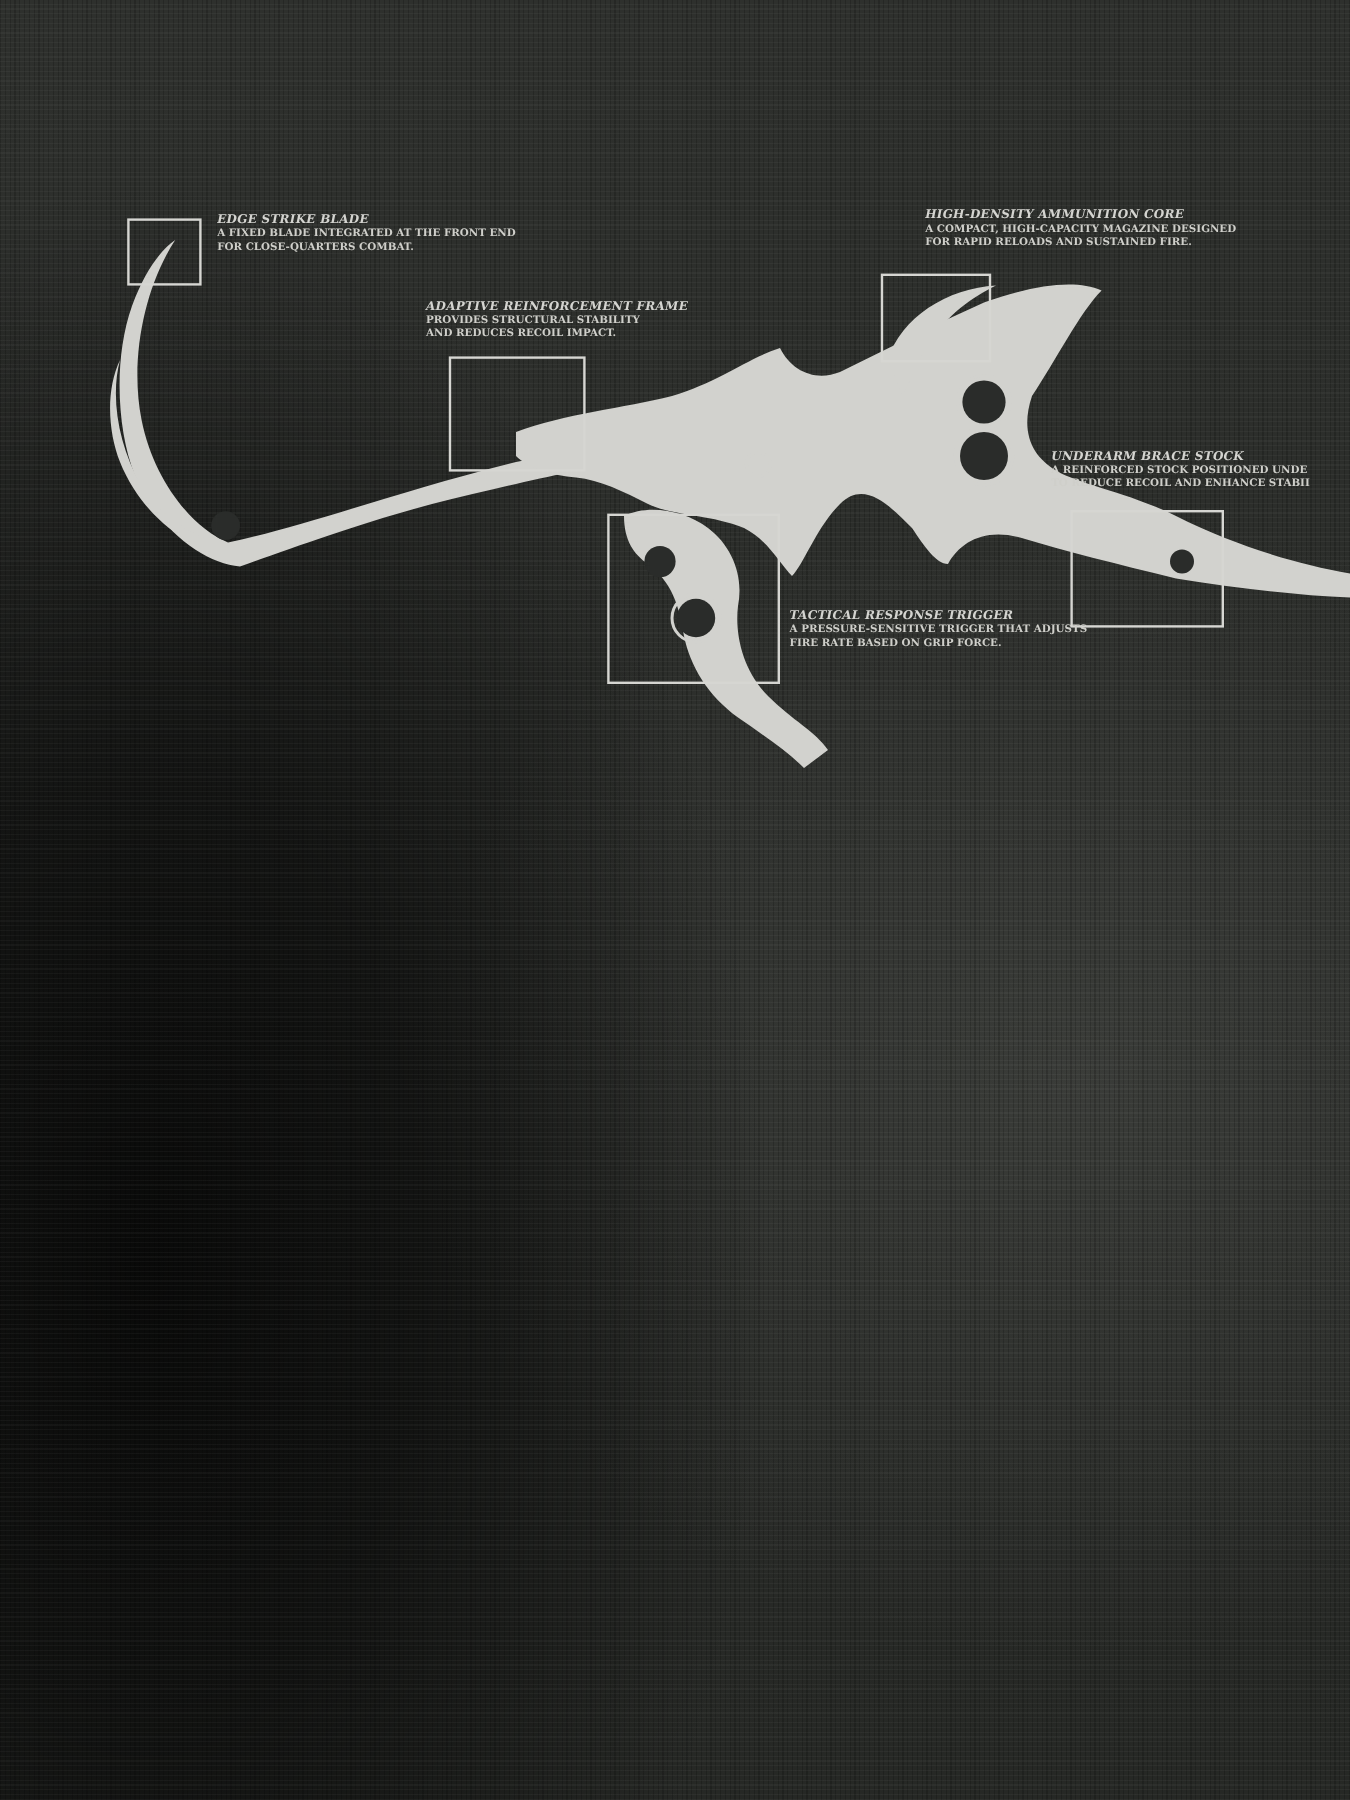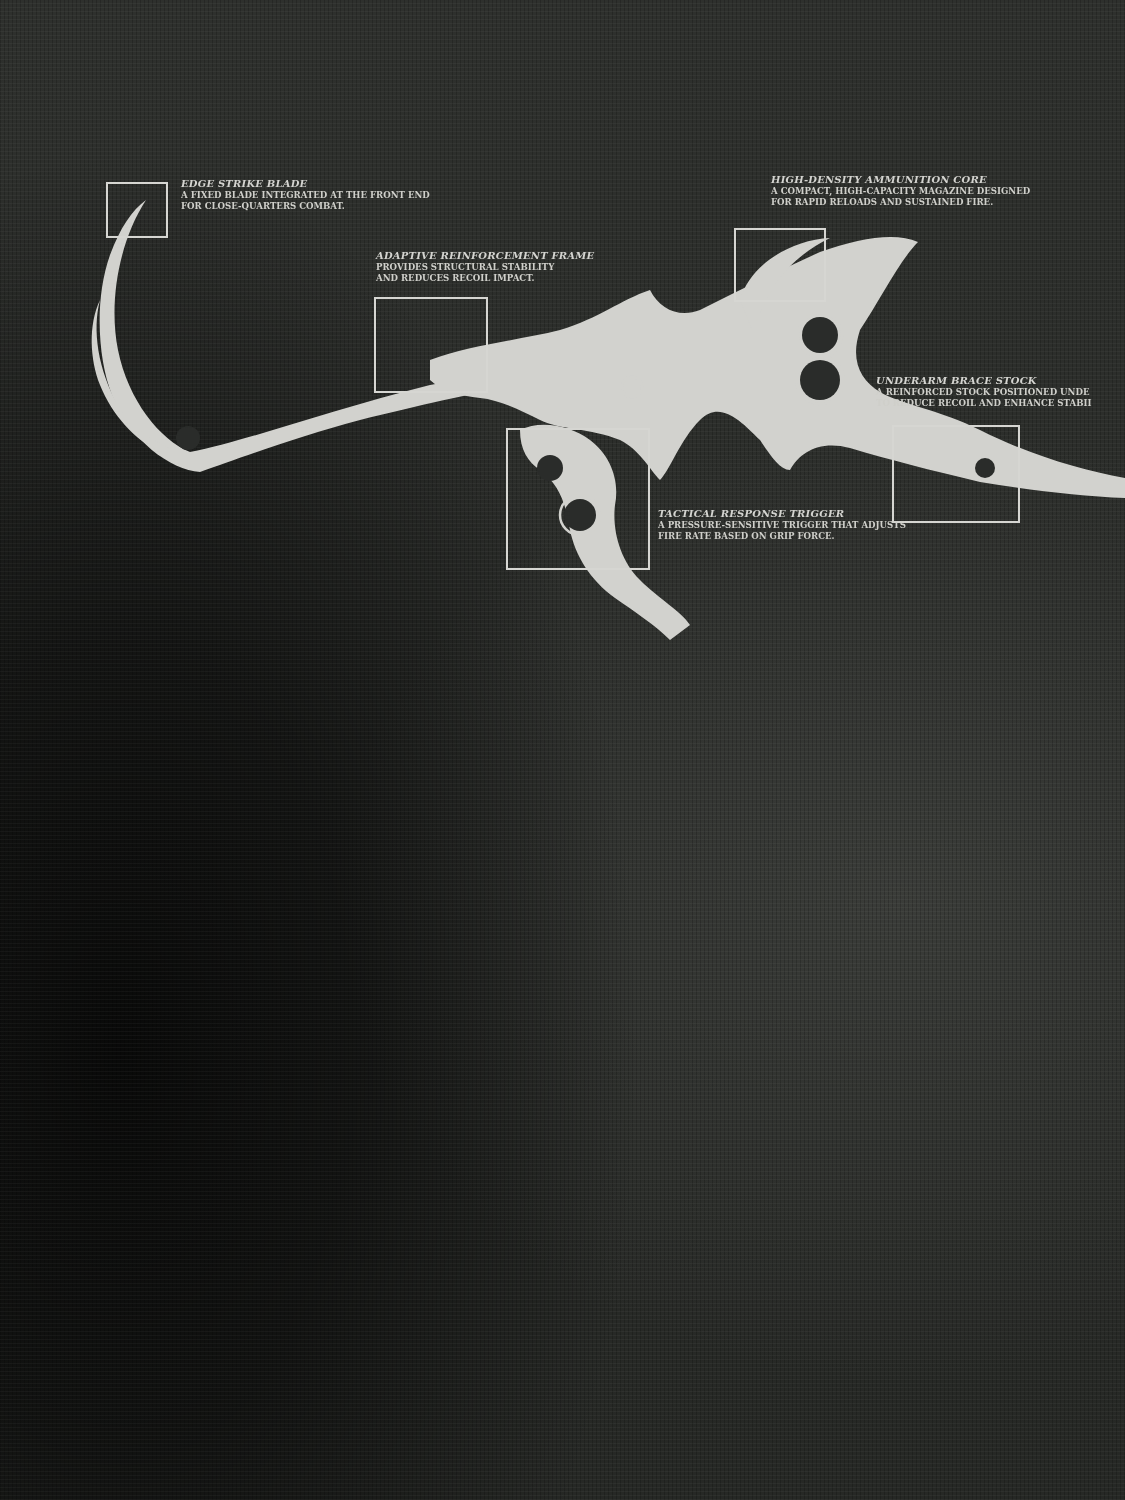"ADAPTIVE REINFORCEMENT FRAME" div.callout { left: 376px -> 355px }
